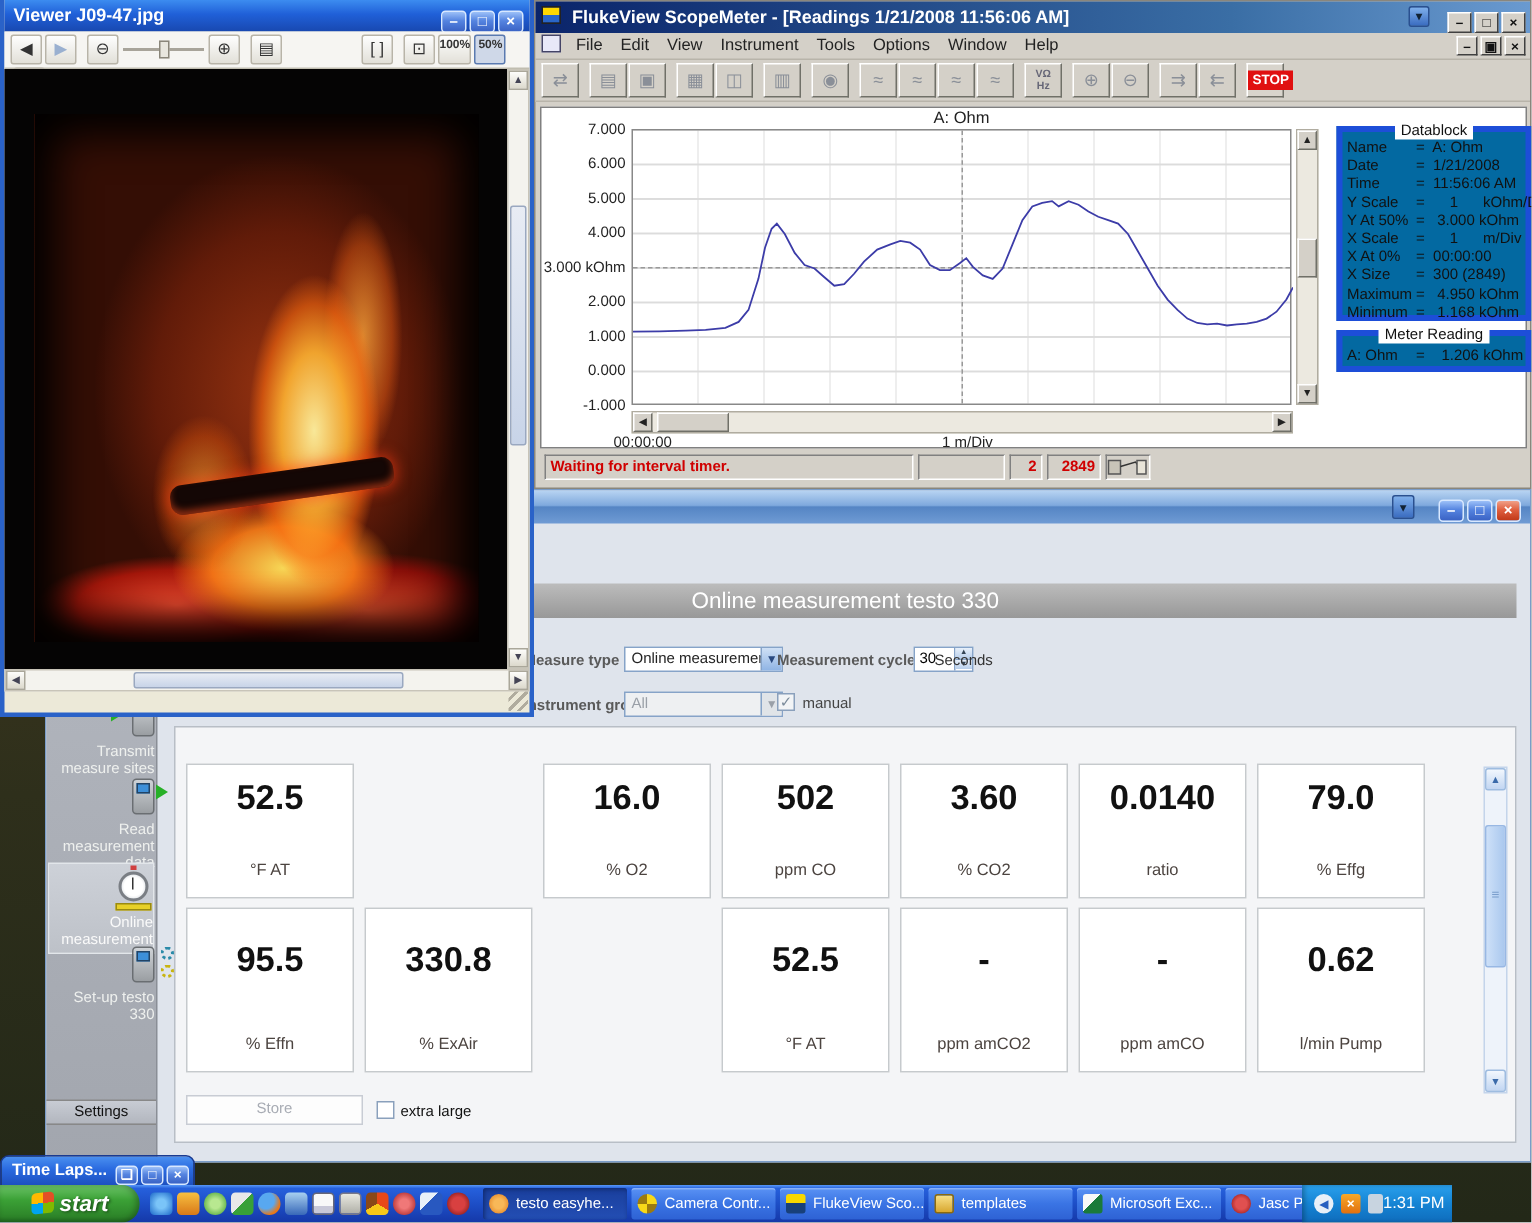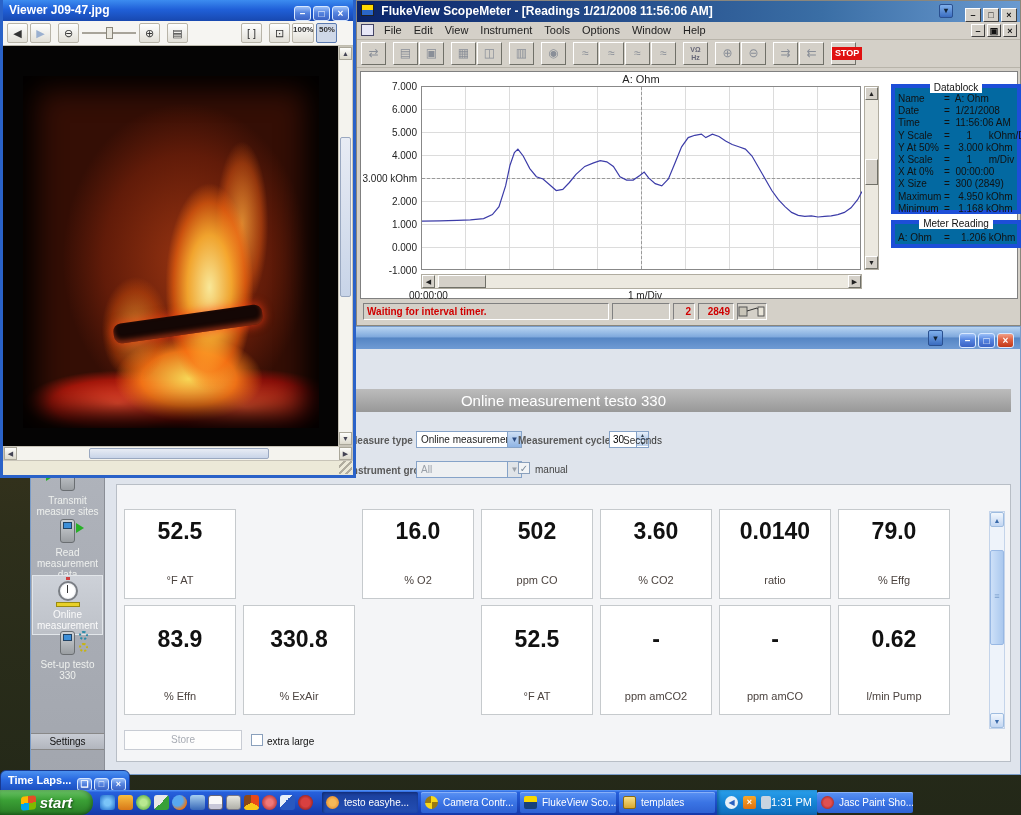"Transmit measure sites" .sb-item { text-align: center -> right }
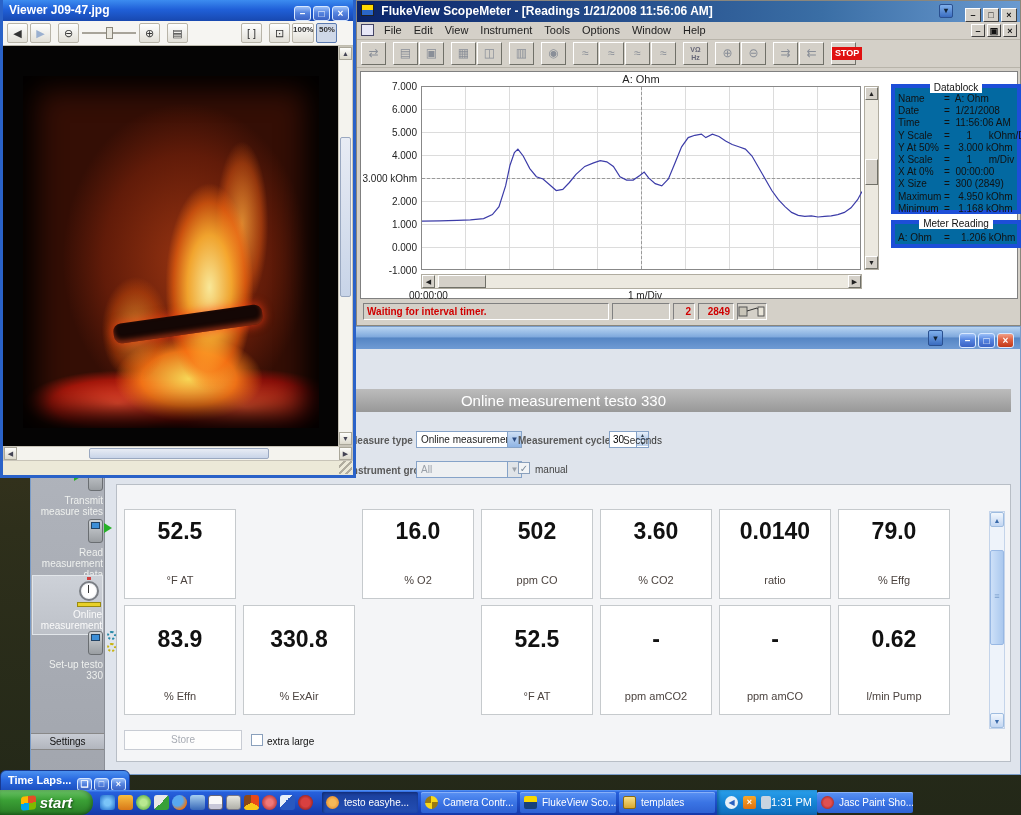"83.9" div.tval { text: 83.9 -> 95.5 }
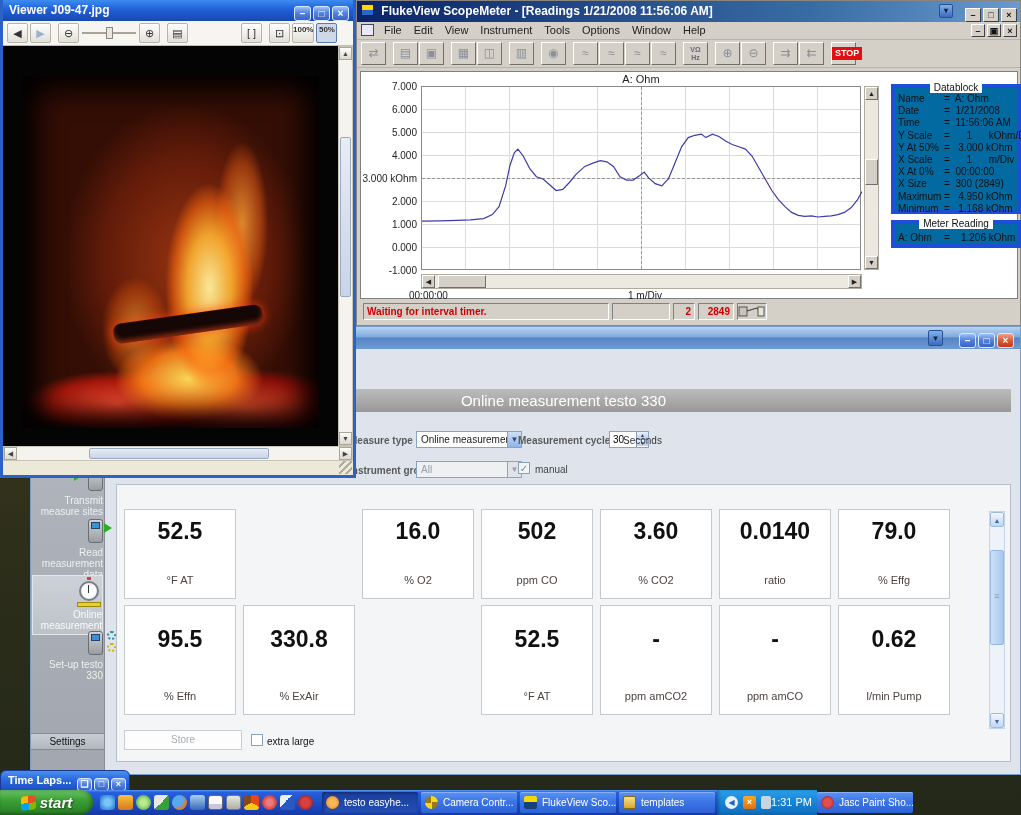"start" #taskbar { width: 817px -> 968px }
